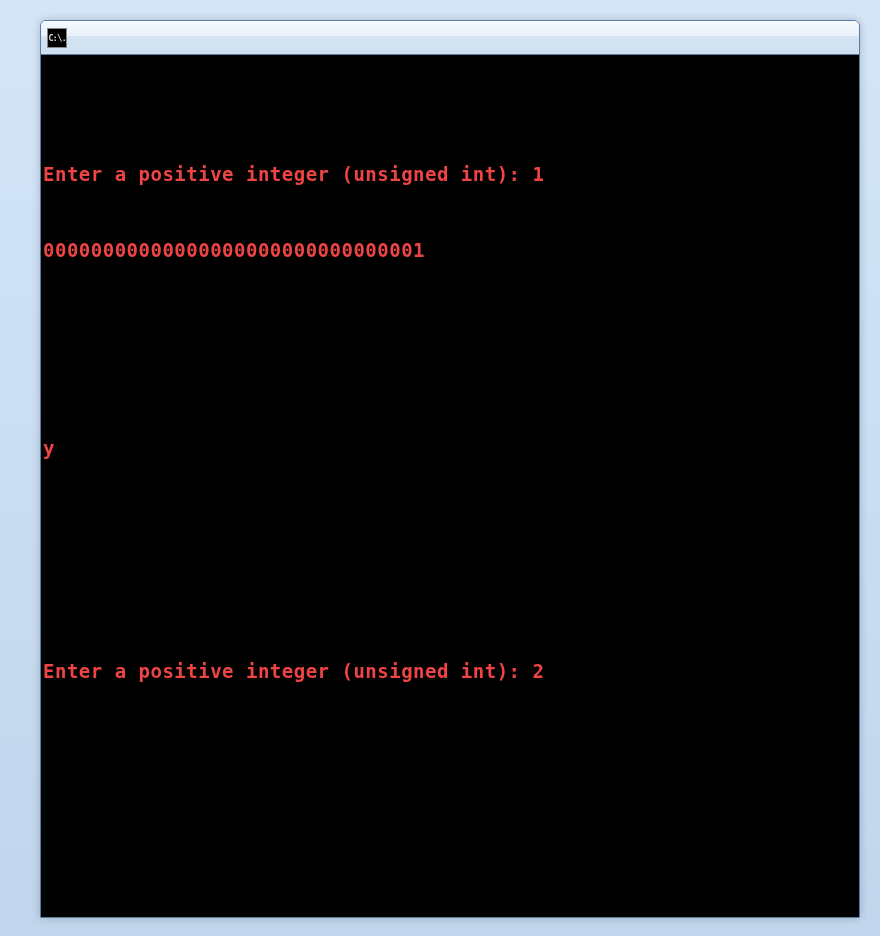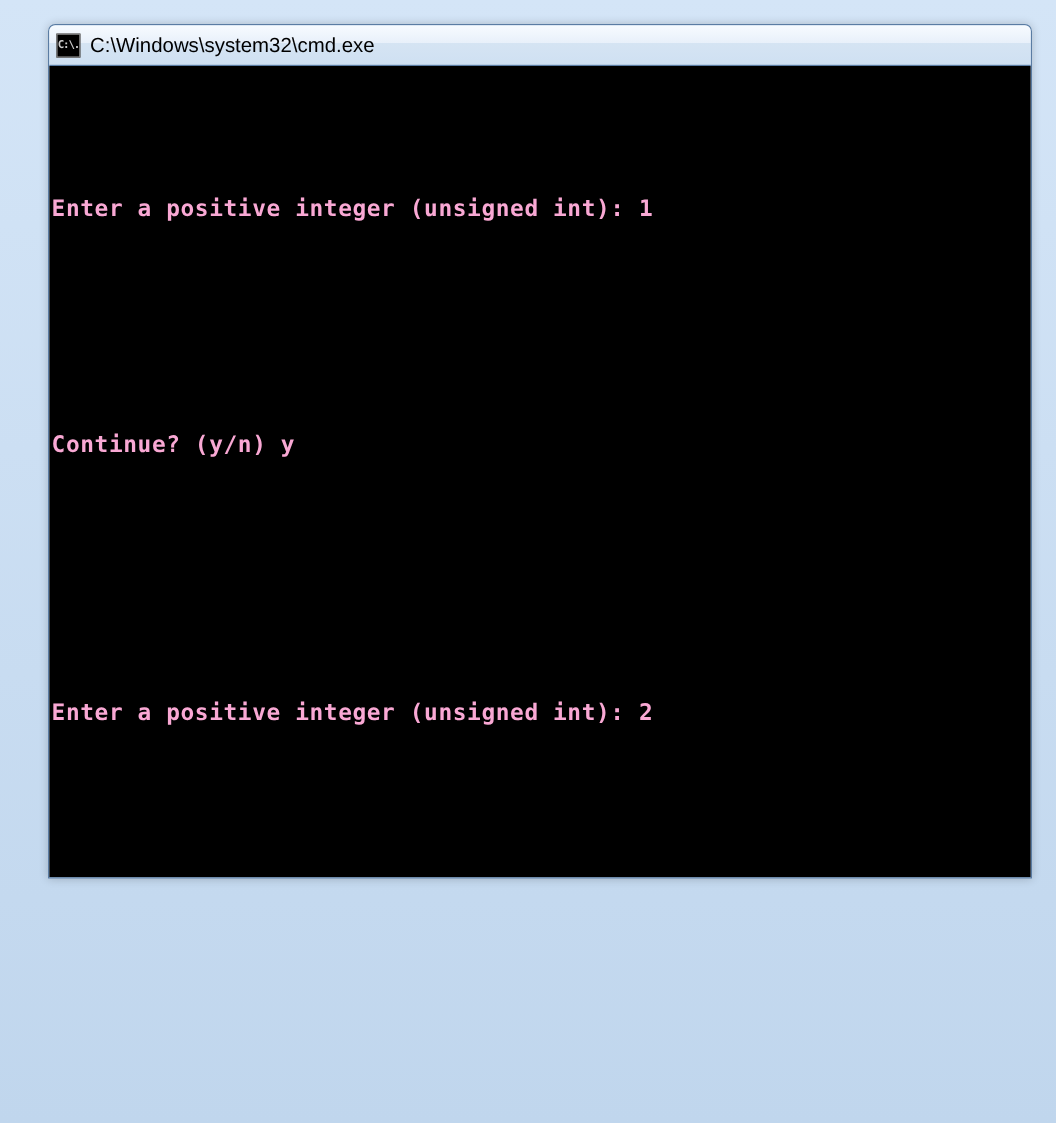"C:\Windows\system32\cmd.exe" div.titlebar-text { html: <div>C:\Windows\system32\cmd.exe</div> -> none }
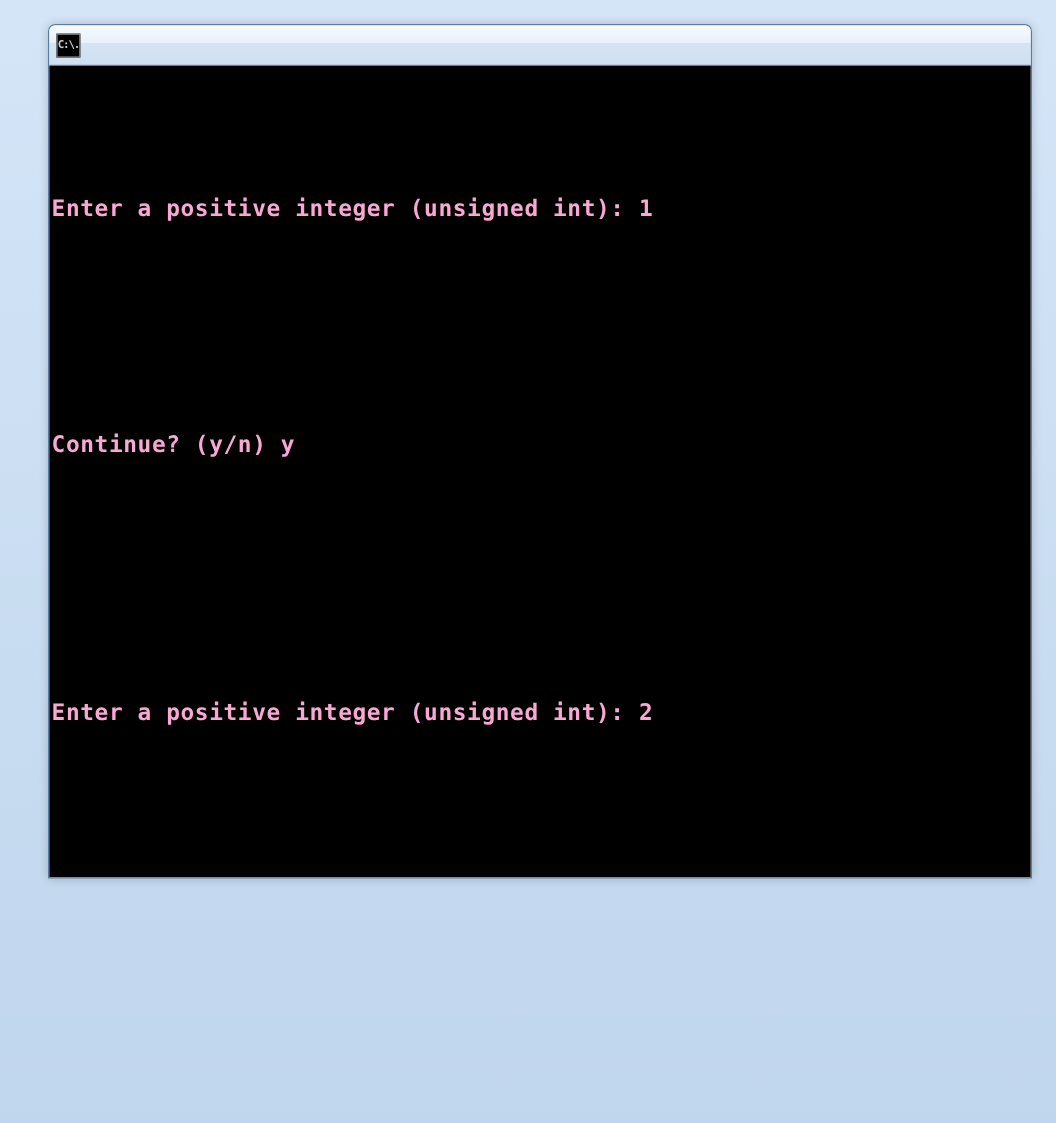"Enter a positive integer (unsigned" .terminal { color: #f9a8d4 -> #ef4444; height: 676px -> 862px }
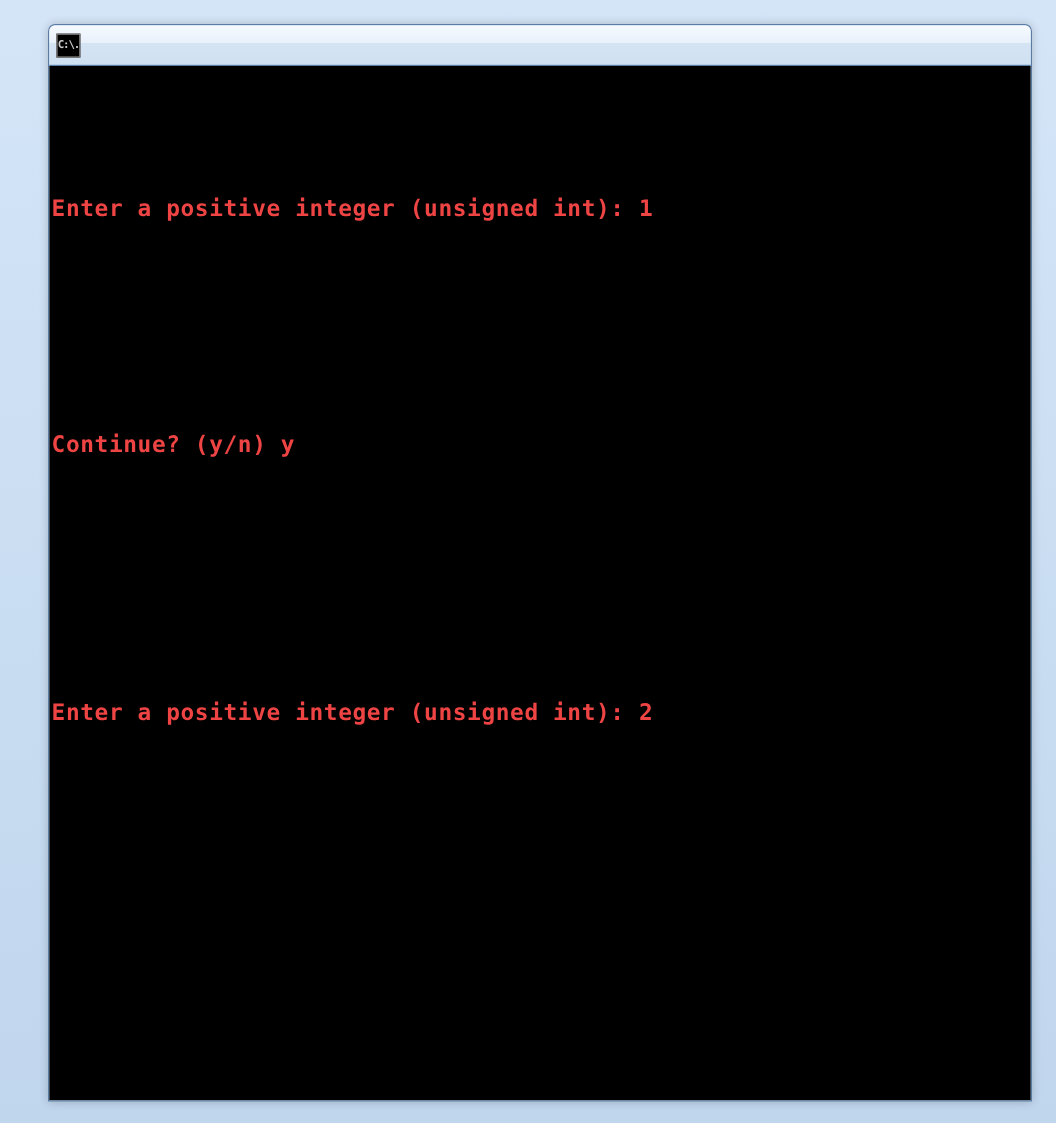"00000000000000000000000000000001" span.terminal-line { html: none -> <span>00000000000000000000000000000001</span> }
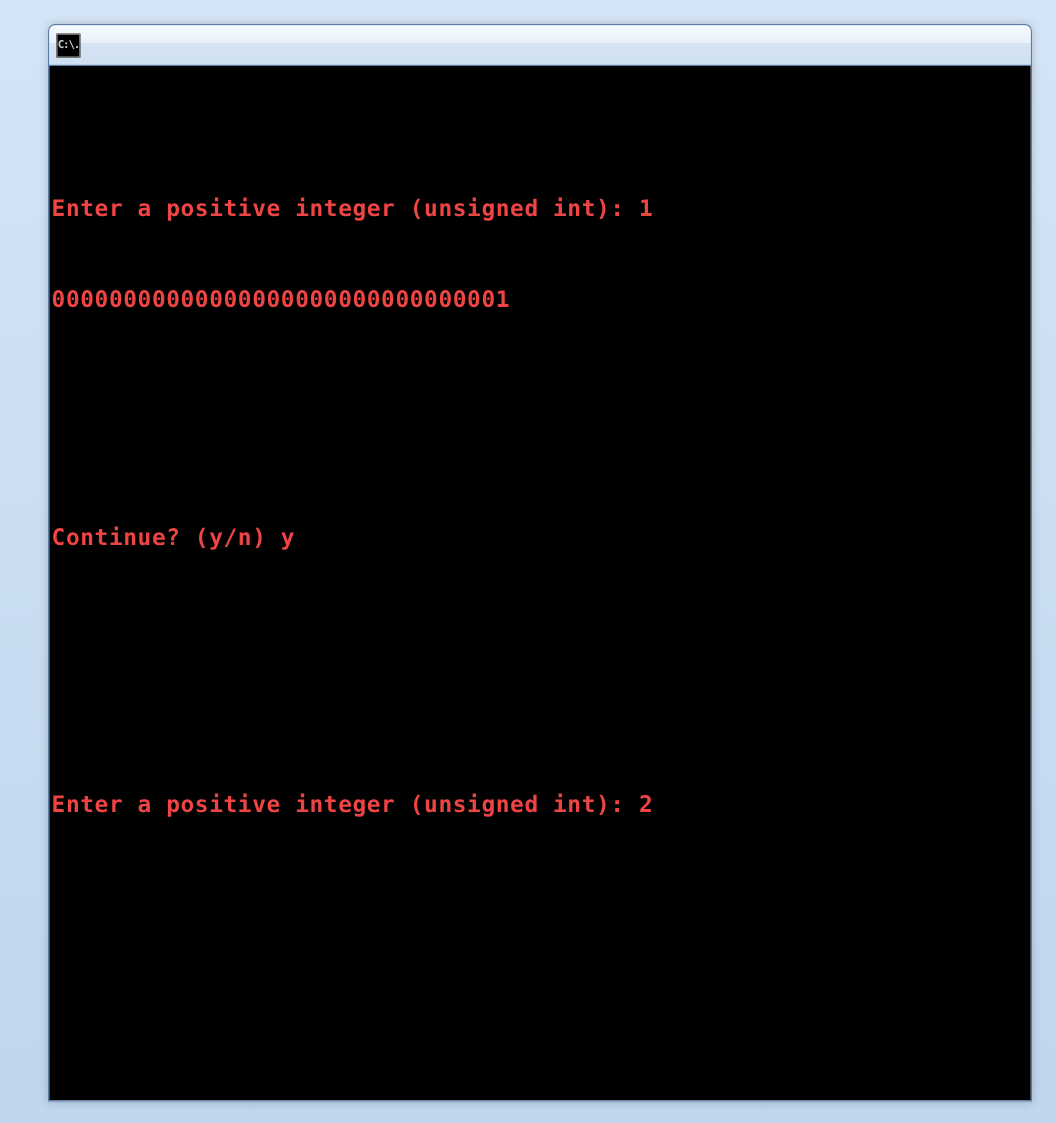"Continue? (y/n)" span.prompt-text { html: <span>Continue? (y/n) </span> -> none }
